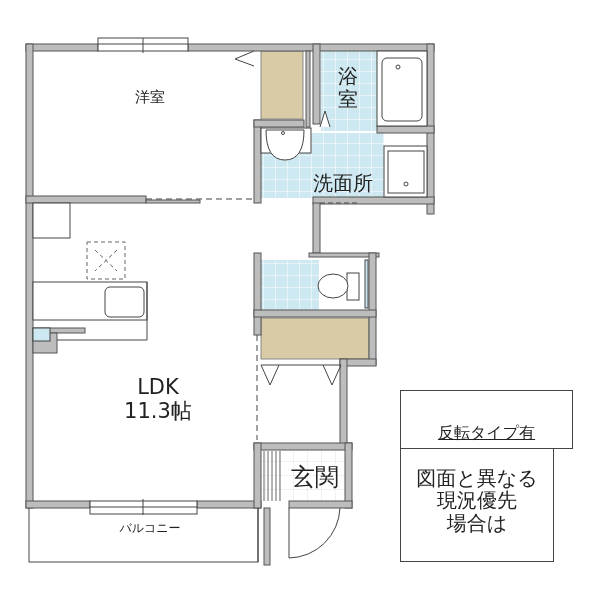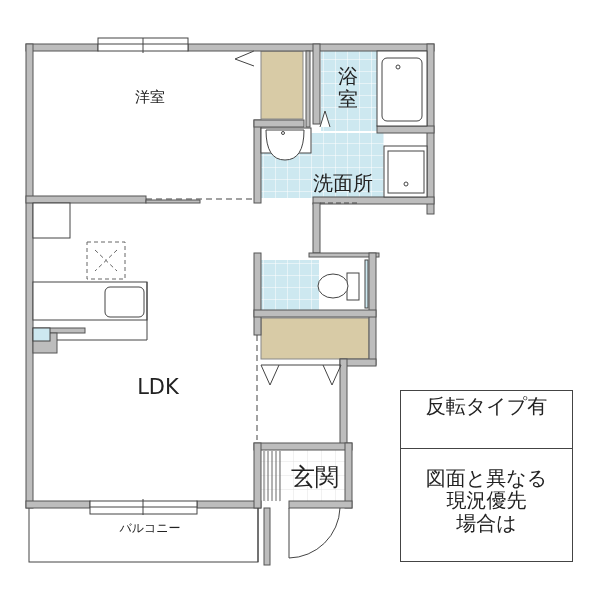"11.3帖" div { html: none -> <div>11.3帖</div> }
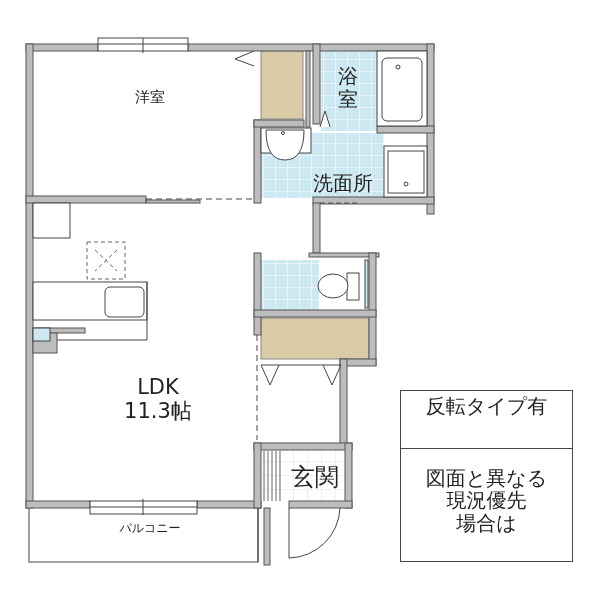"反転タイプ有" div.note-text { font-size: 20px -> 16px; text-decoration: none -> underline; top: 4px -> 33px }
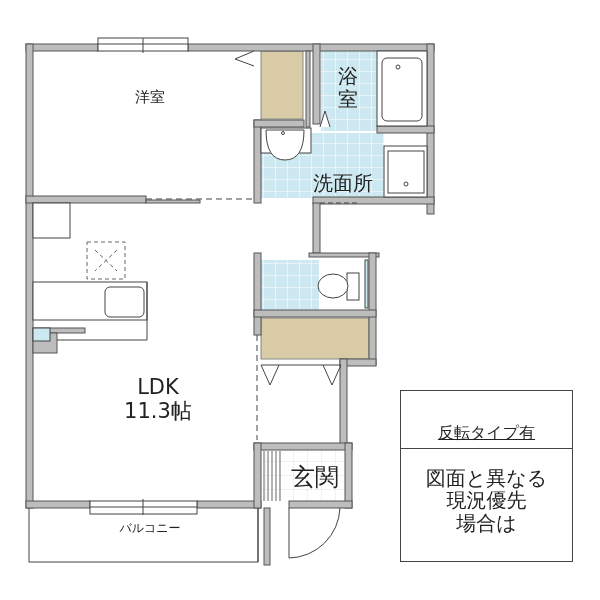"図面と異なる" div.note-box { width: 173px -> 154px }
